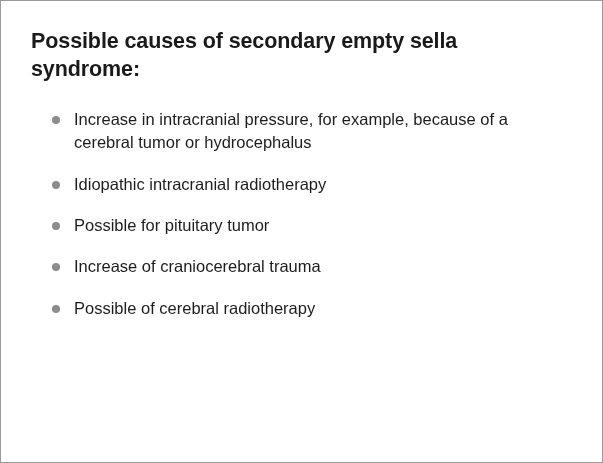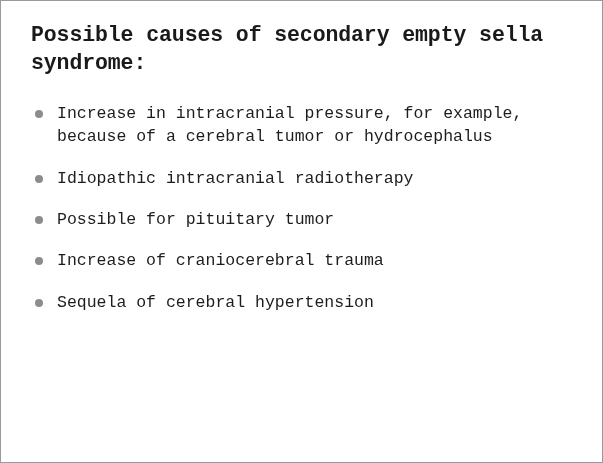"Possible causes of secondary empty" .content { font-family: Liberation Mono, monospace -> none; padding: 20px 30px 0 30px -> 26px 30px 0 30px }
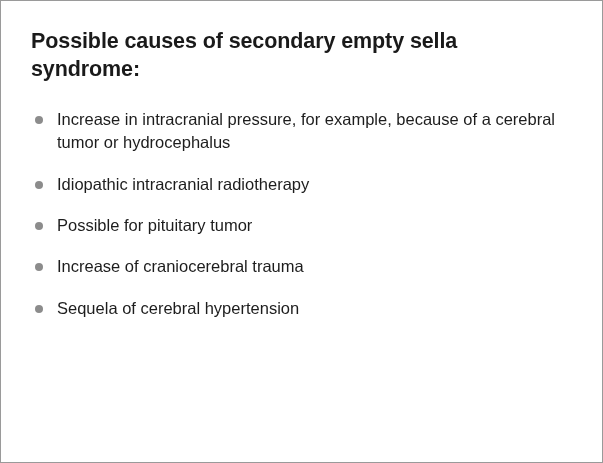"Increase in intracranial pressure, for" .bullet-list { margin: 0 -> 17px }
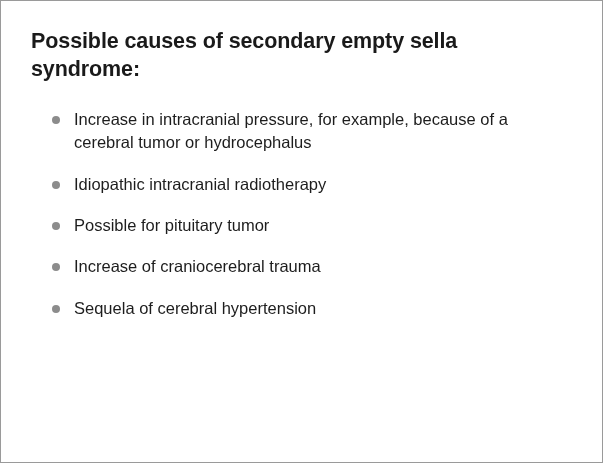"Sequela of cerebral hypertension" span.bullet-text { text: Sequela of cerebral hypertension -> Possible of cerebral radiotherapy }
